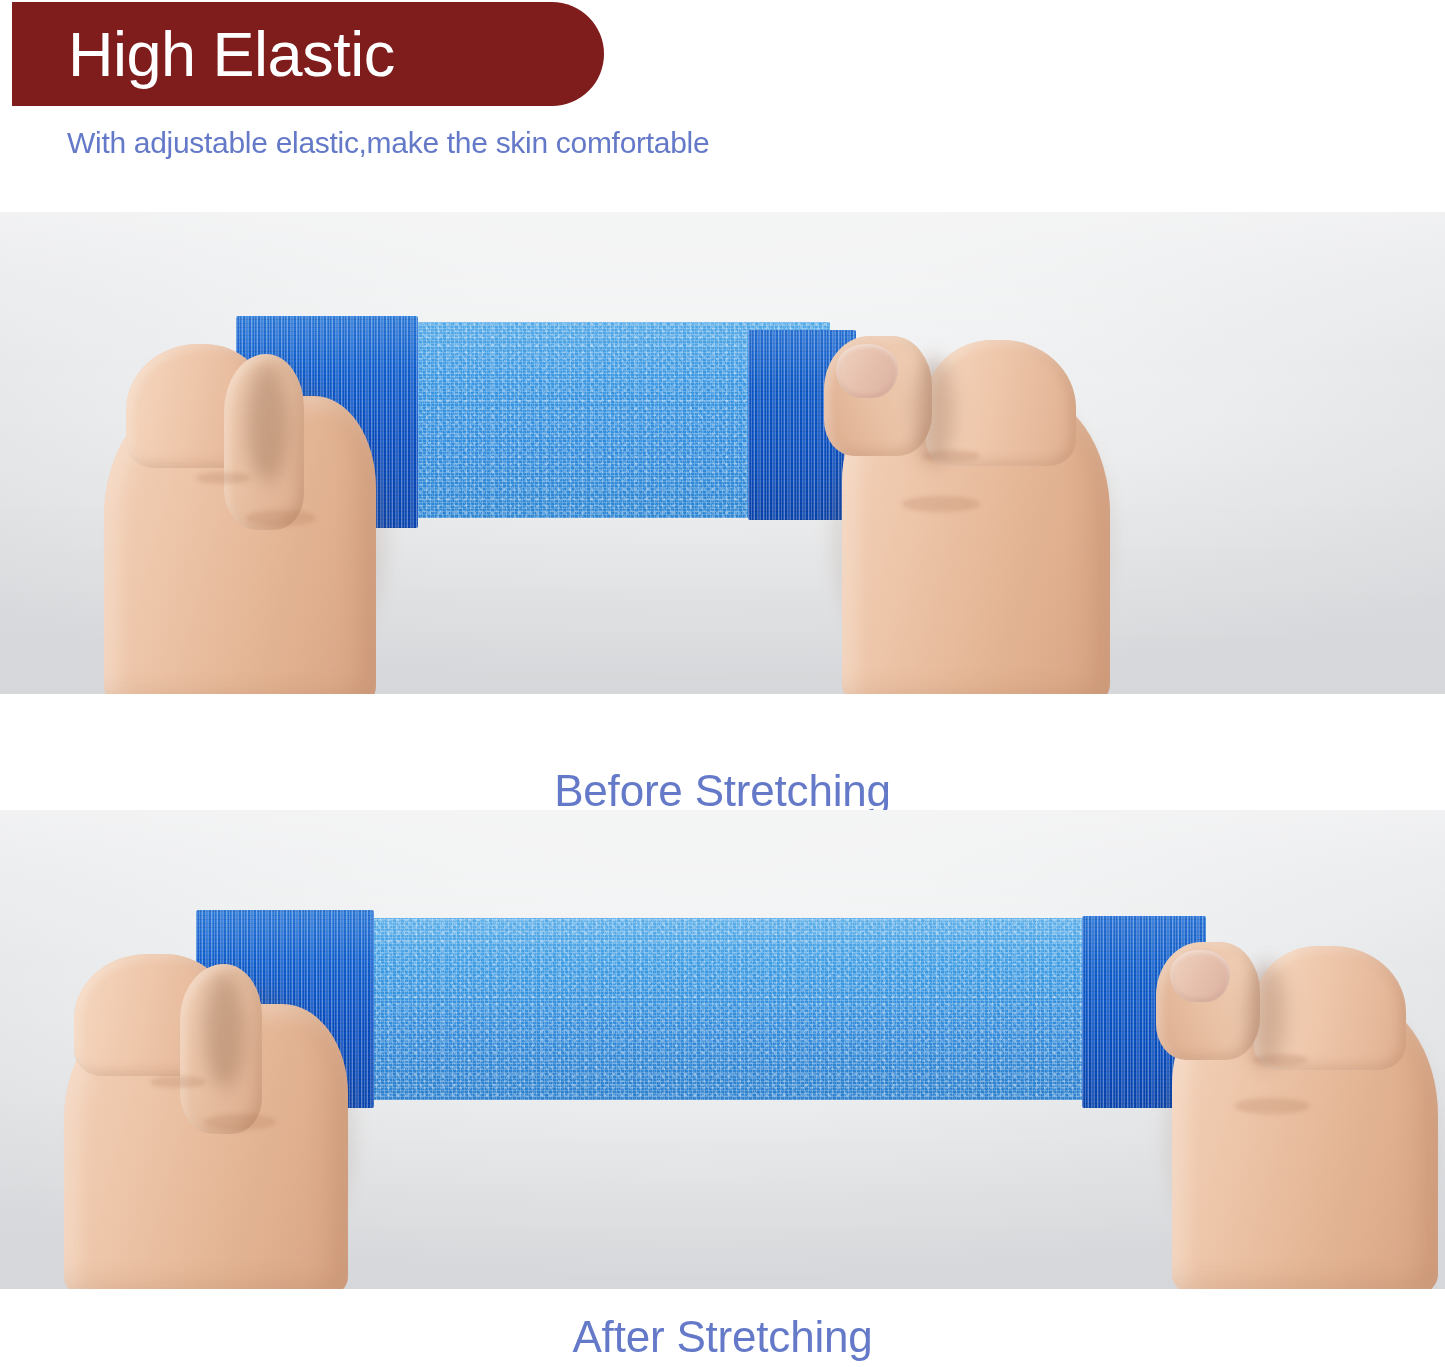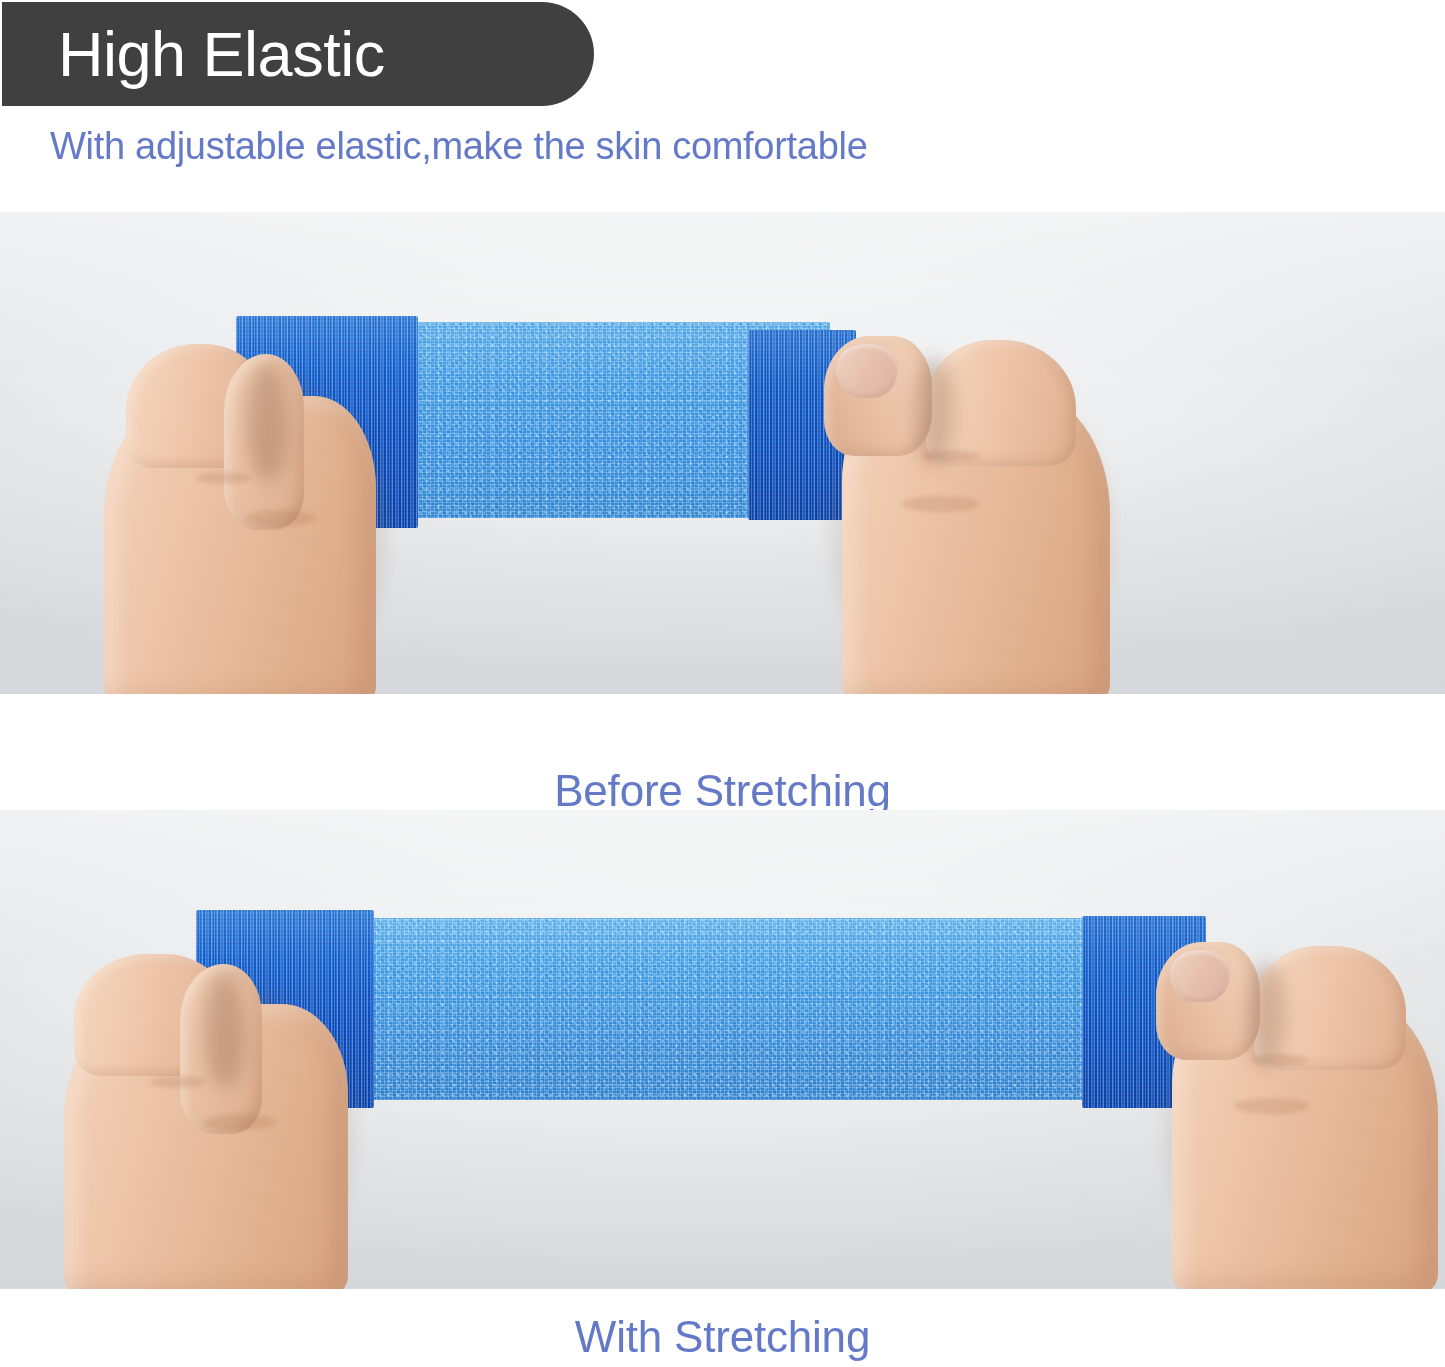"High Elastic" .banner { background: #404040 -> #7f1d1d; left: 2px -> 12px }
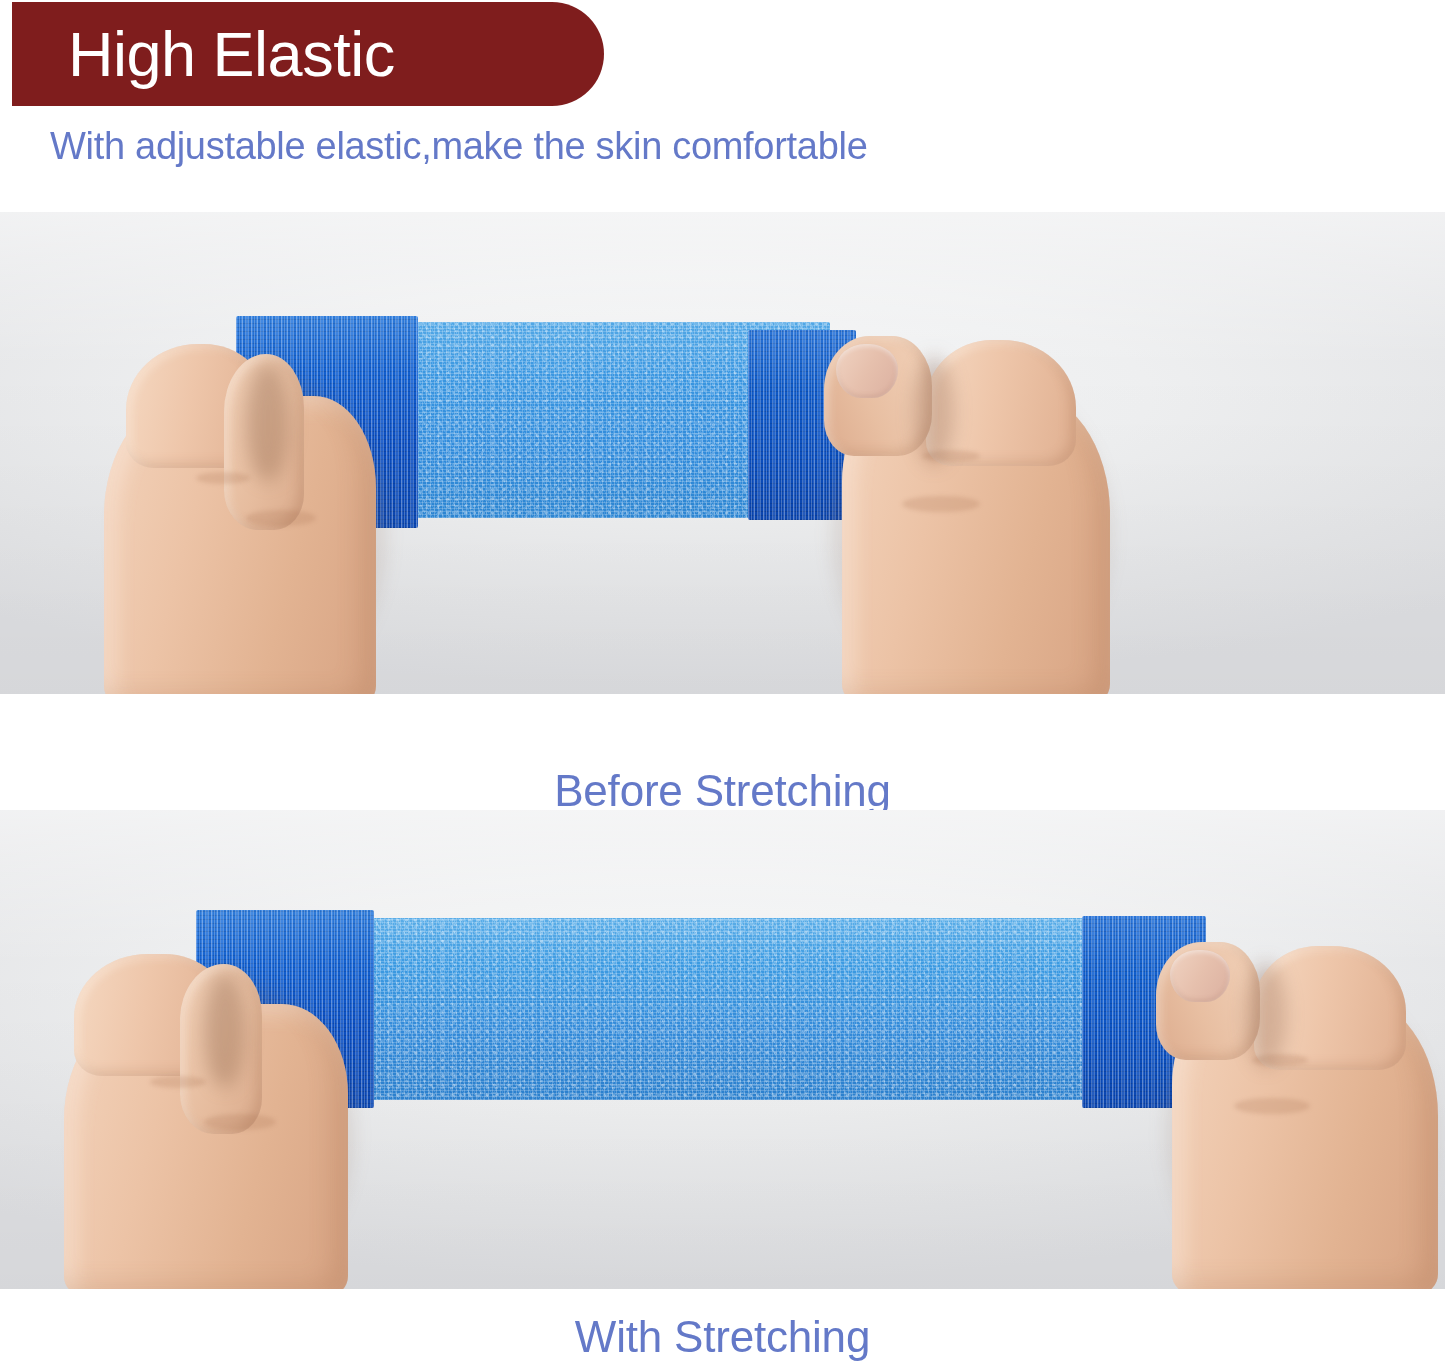"With adjustable elastic,make the skin" .subtitle { font-size: 38px -> 30px; left: 50px -> 67px }
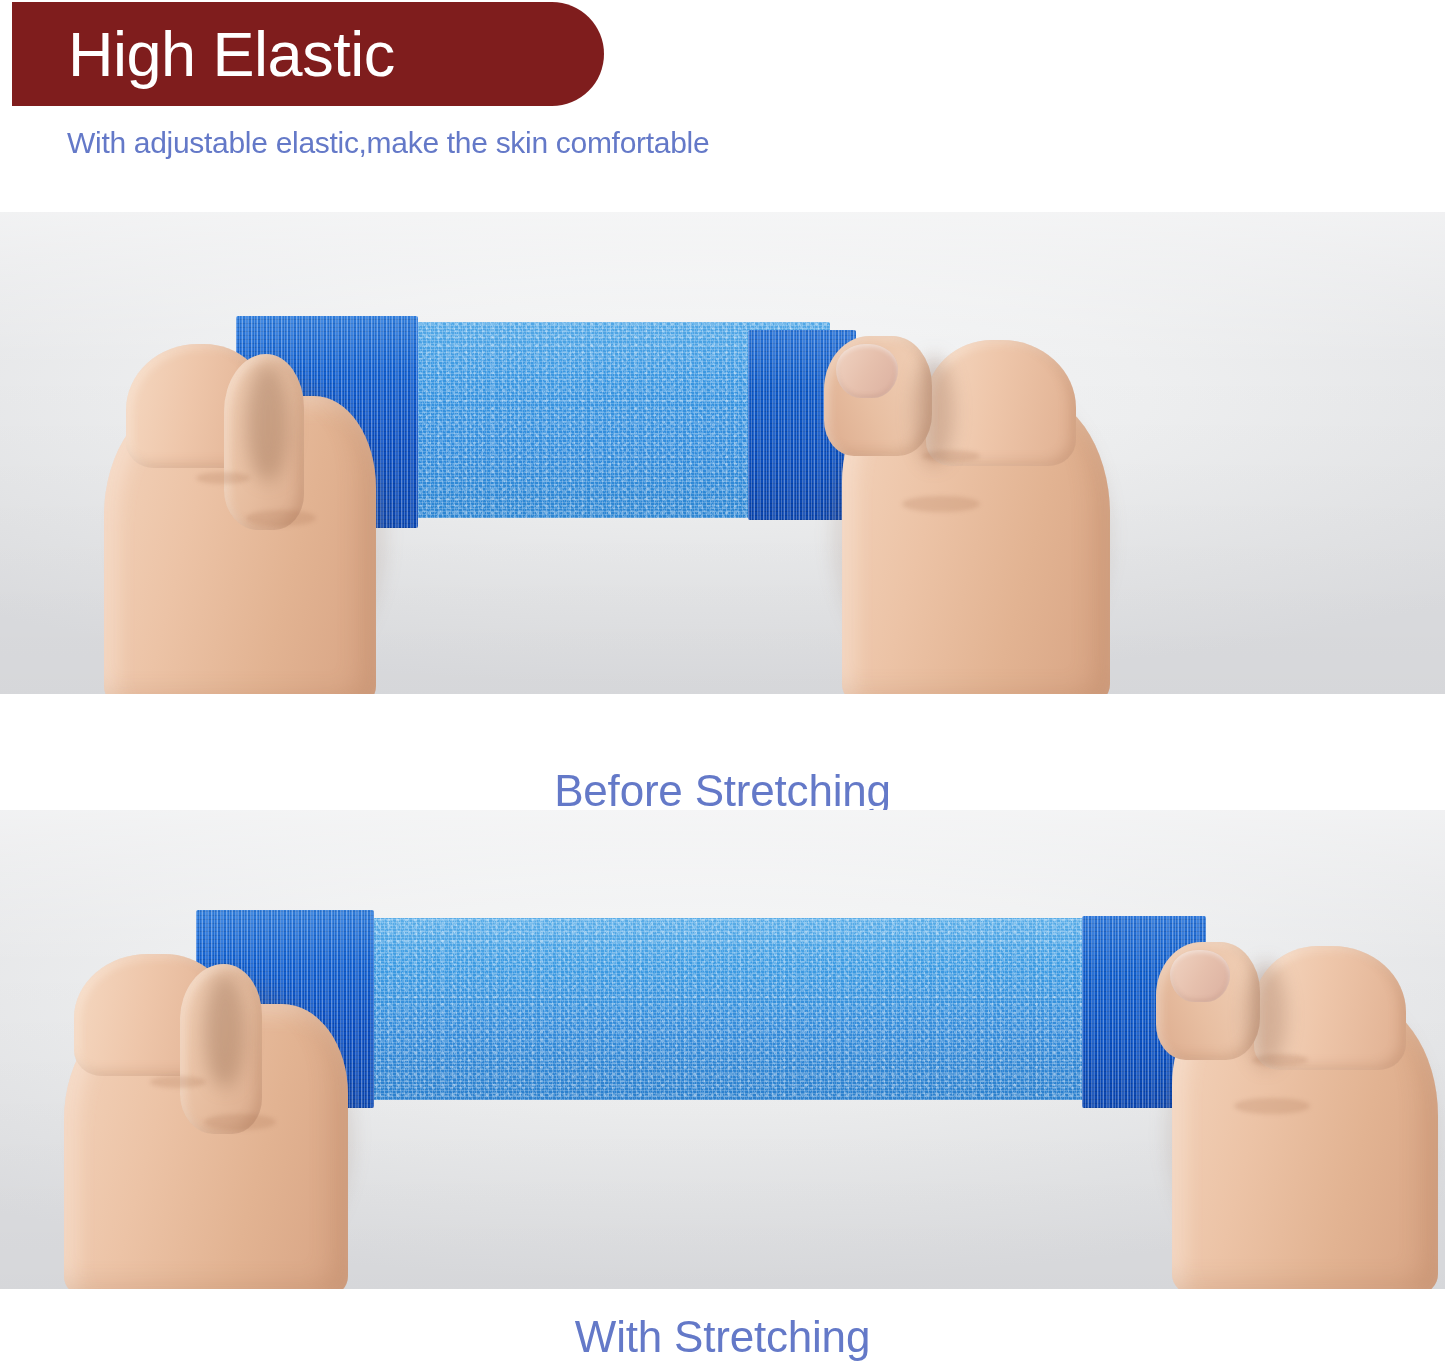"With Stretching" div.caption { text: With -> After }
